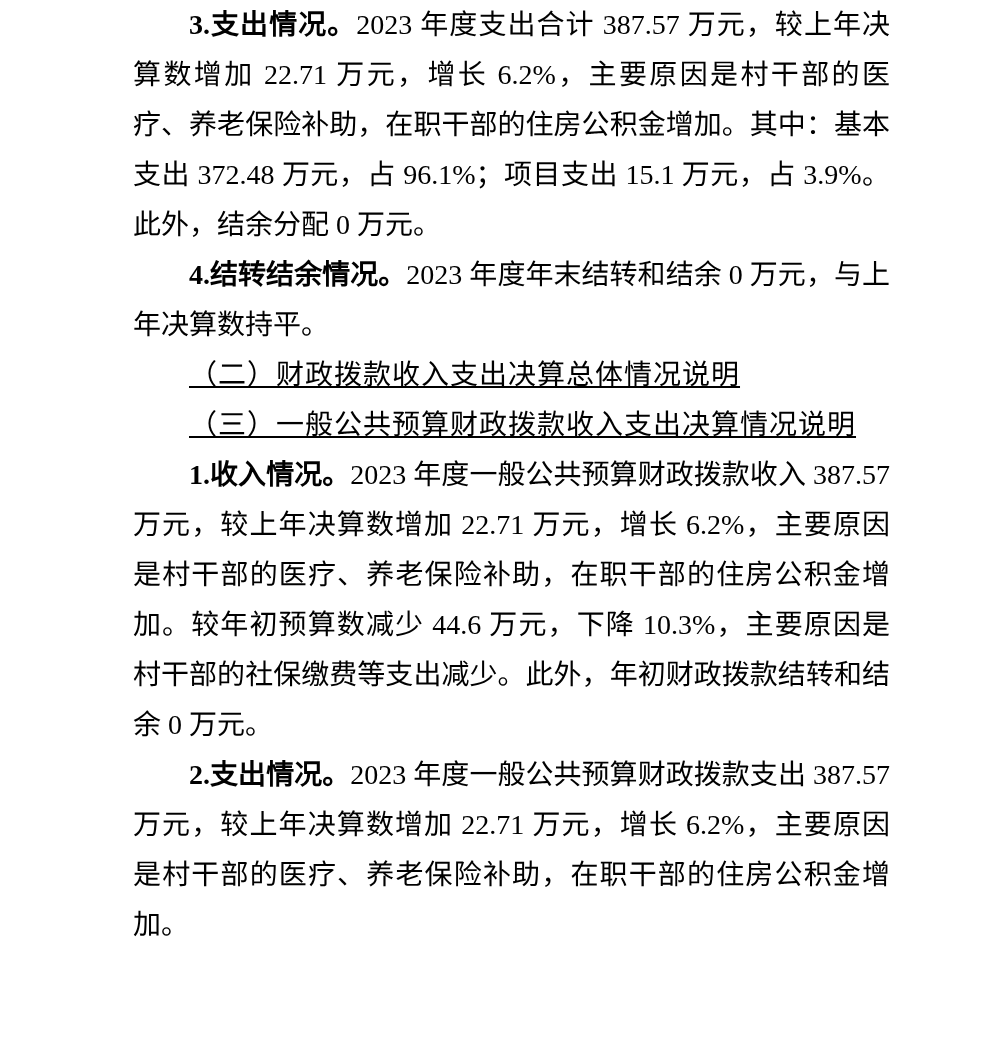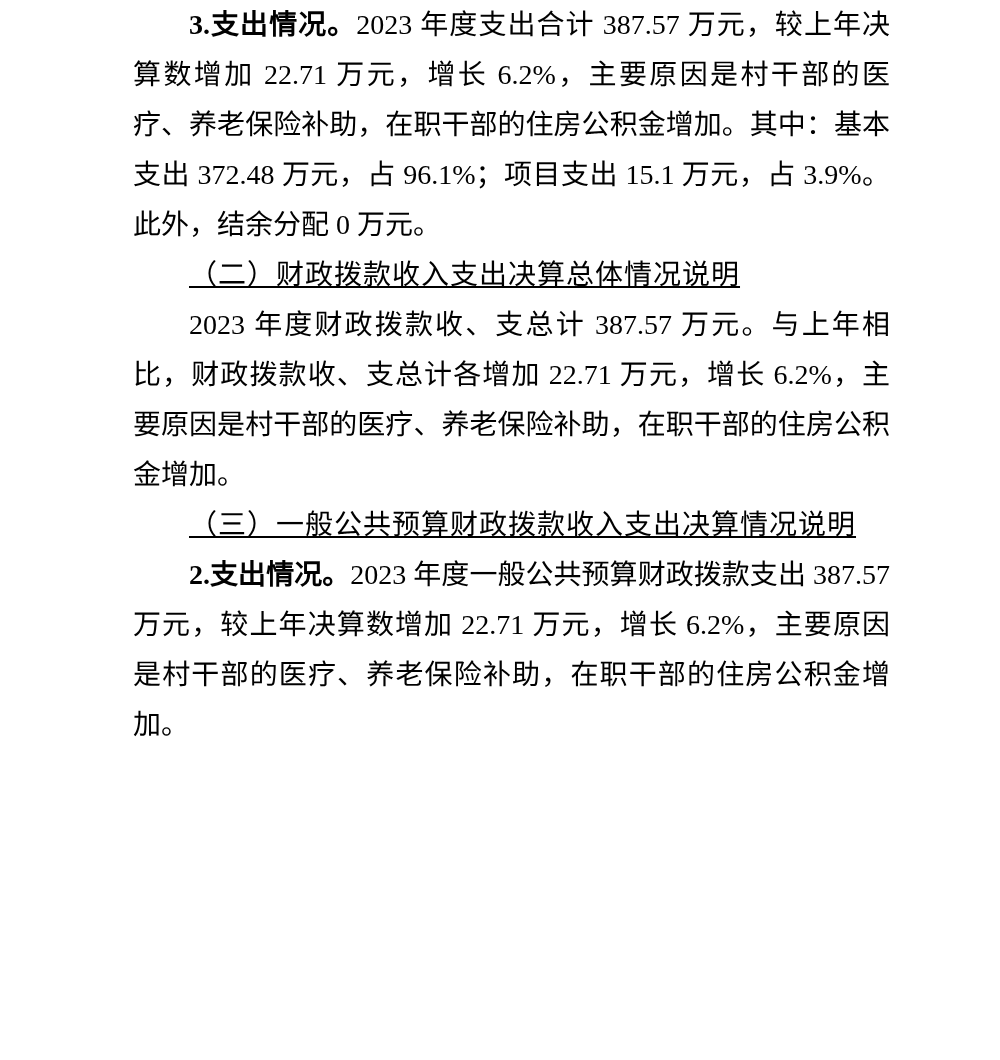"4.结转结余情况。2023 年度年末结转和结余 0 万元，与上年决算数持平。" p.para { html: none -> <p><span>4.结转结余情况。</span><span>2023 年度年末结转和结余 0 万元，与上年决算数持平。</span></p> }
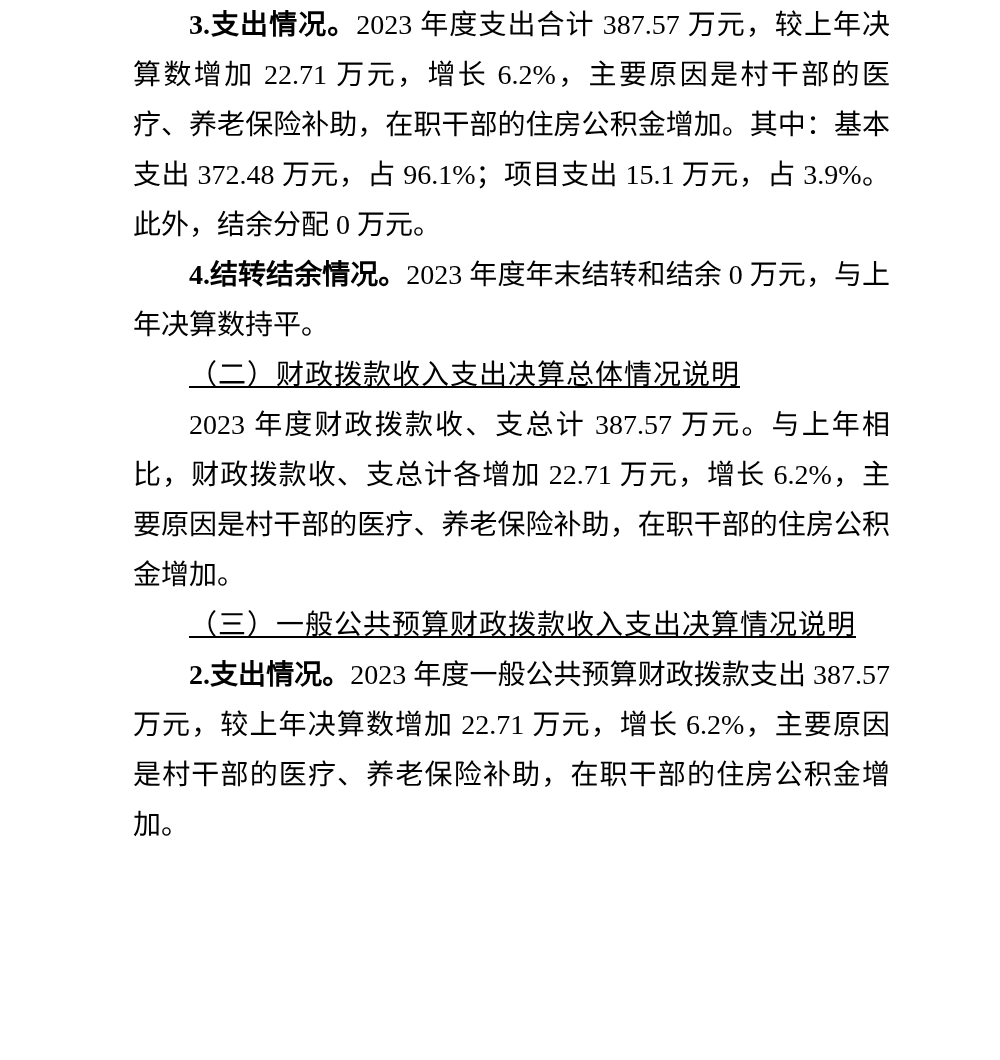"2023 年度财政拨款收、支总计 387.57" p.para { html: <p><span>2023 年度财政拨款收、支总计 387.57 万元。与上年相比，财政拨款收、支总计各增加 22.71 万元，增长 6.2%，主要原因是村干部的医疗、养老保险补助，在职干部的住房公积金增加。</span></p> -> none }
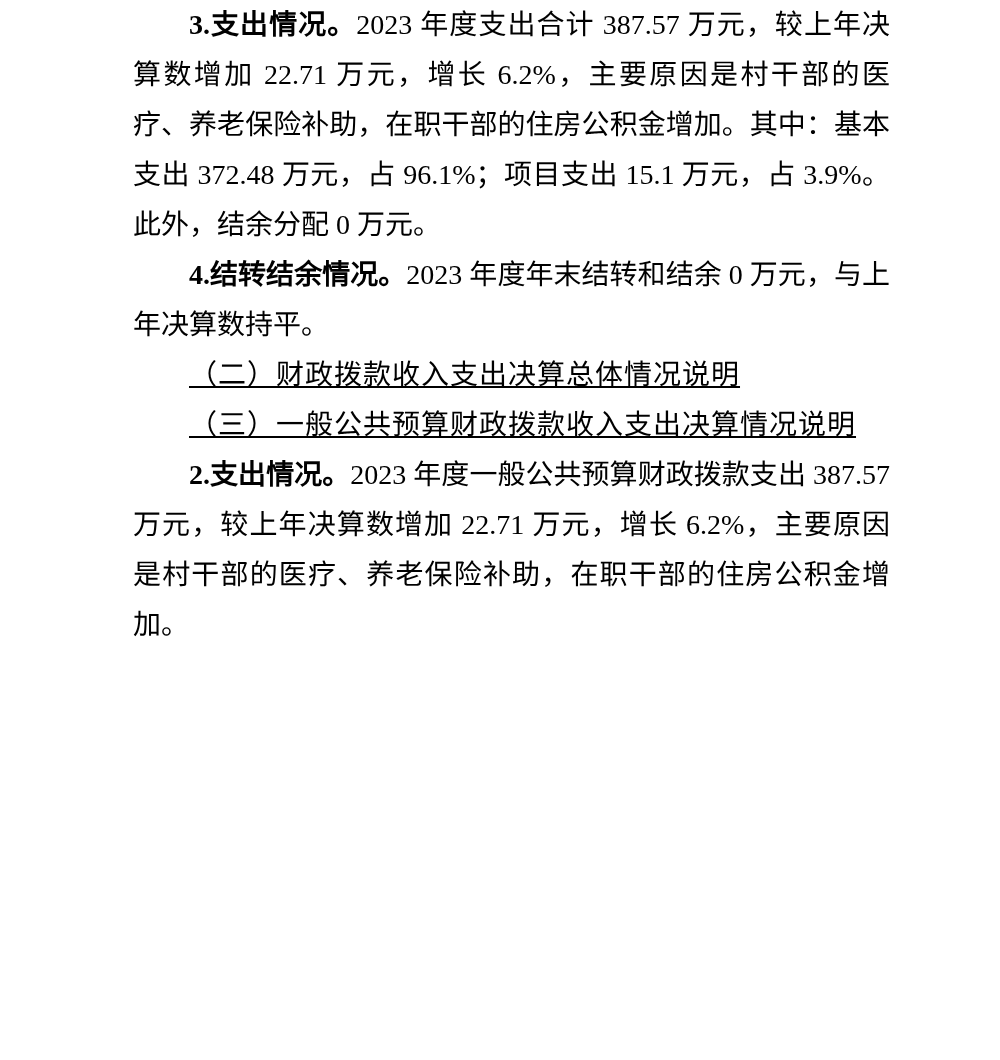"1.收入情况。2023 年度一般公共预算财政拨款收入 387.57" p.para { html: none -> <p><span>1.收入情况。</span><span>2023 年度一般公共预算财政拨款收入 387.57 万元，较上年决算数增加 22.71 万元，增长 6.2%，主要原因是村干部的医疗、养老保险补助，在职干部的住房公积金增加。较年初预算数减少 44.6 万元，下降 10.3%，主要原因是村干部的社保缴费等支出减少。此外，年初财政拨款结转和结余 0 万元。</span></p> }
